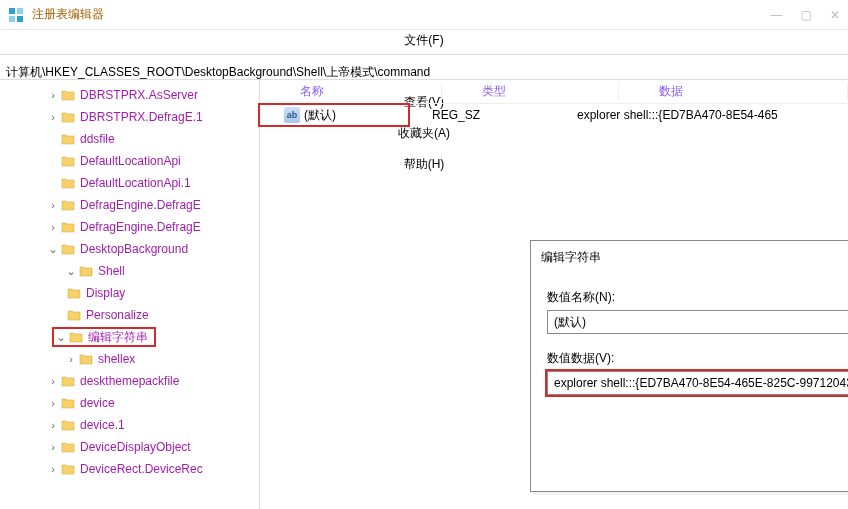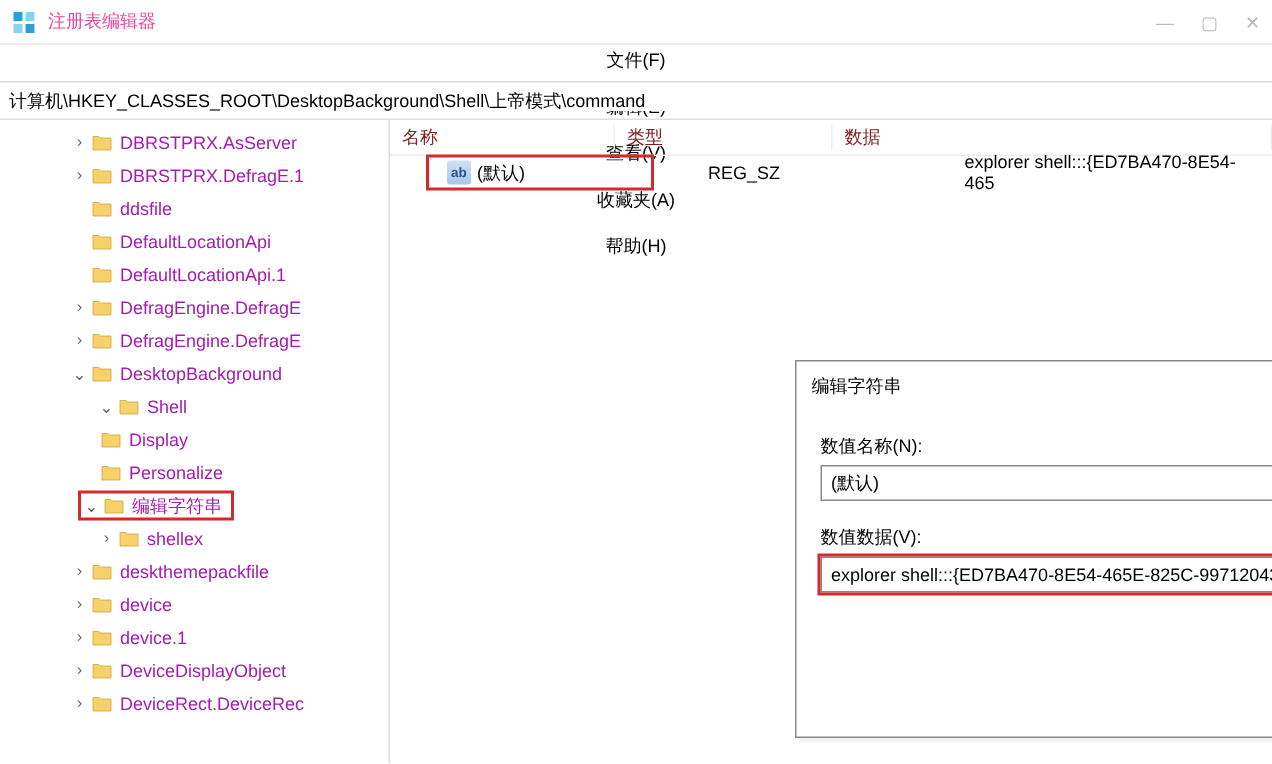"注册表编辑器" .titlebar .title { color: #ec4899 -> #a16207 }
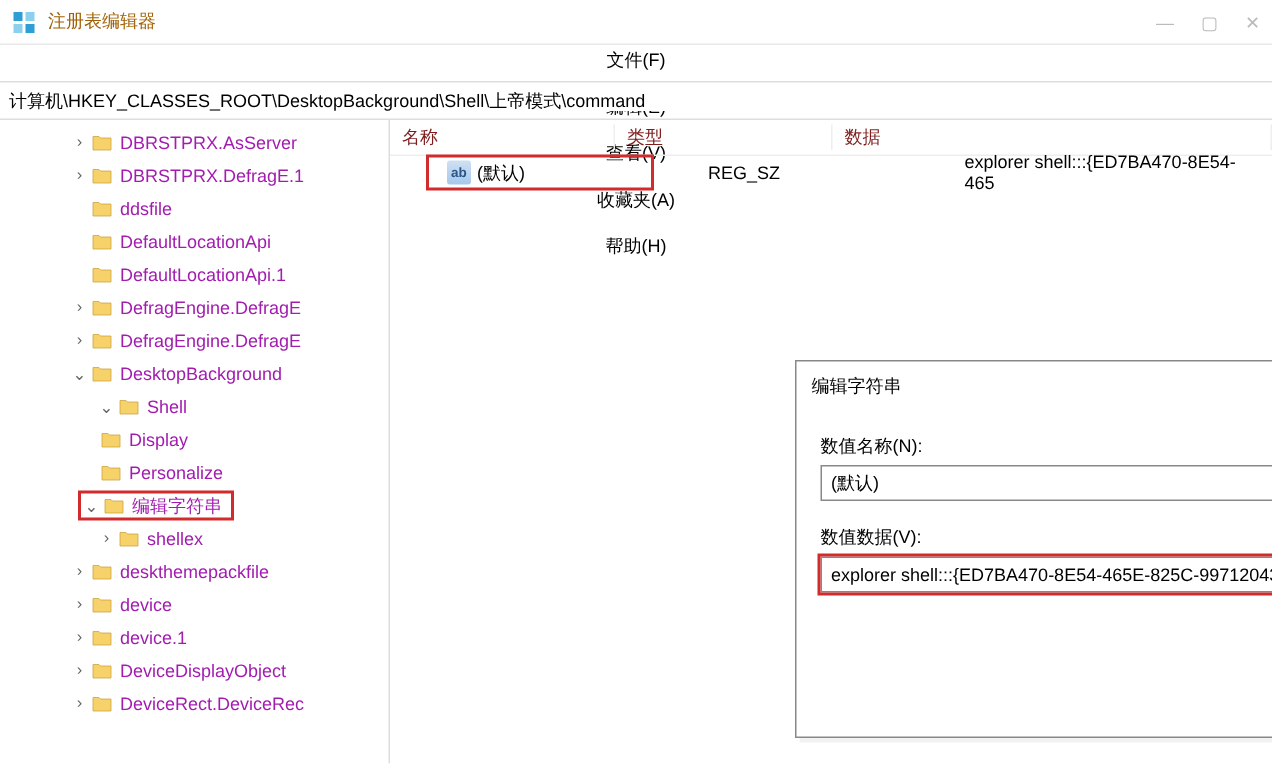"计算机\HKEY_CLASSES_ROOT\DesktopBackground\" .addressbar { align-items: center -> flex-end }
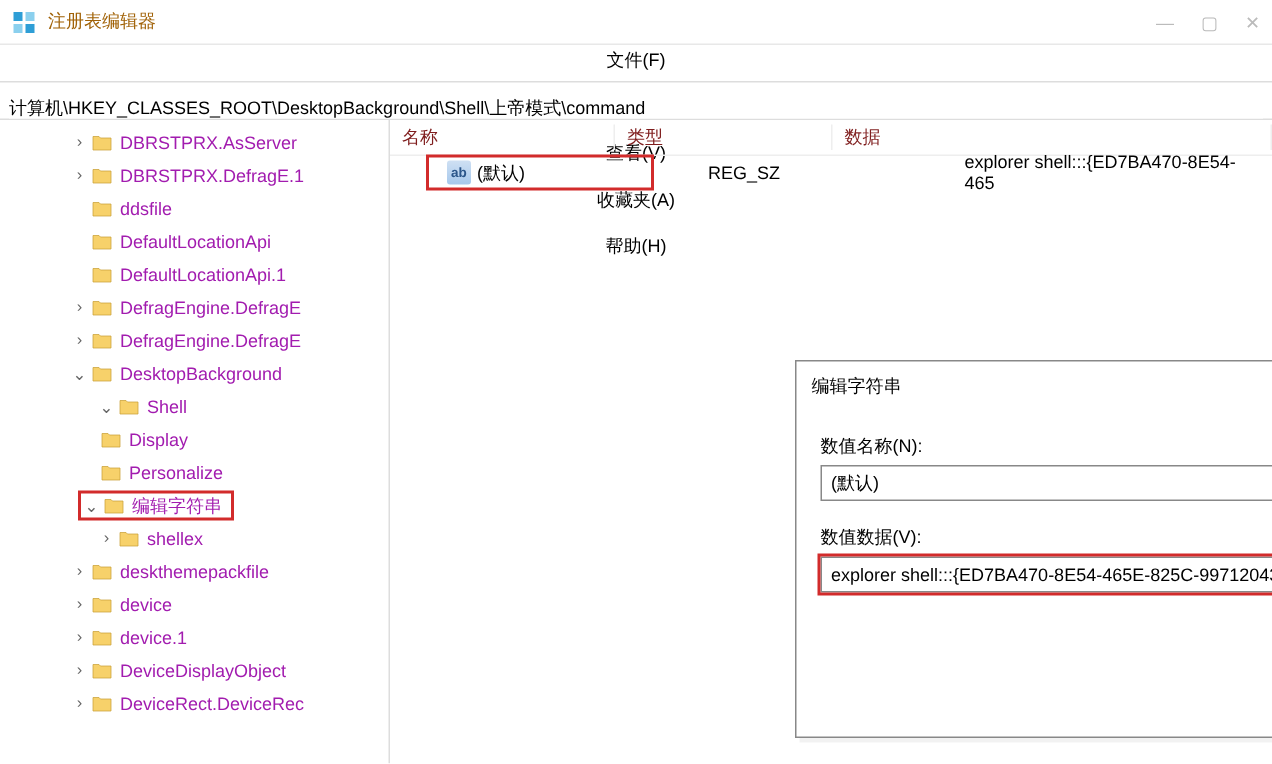"名称" .list-header .col { color: #7f1d1d -> #8b5cf6; margin-left: none -> 32px }
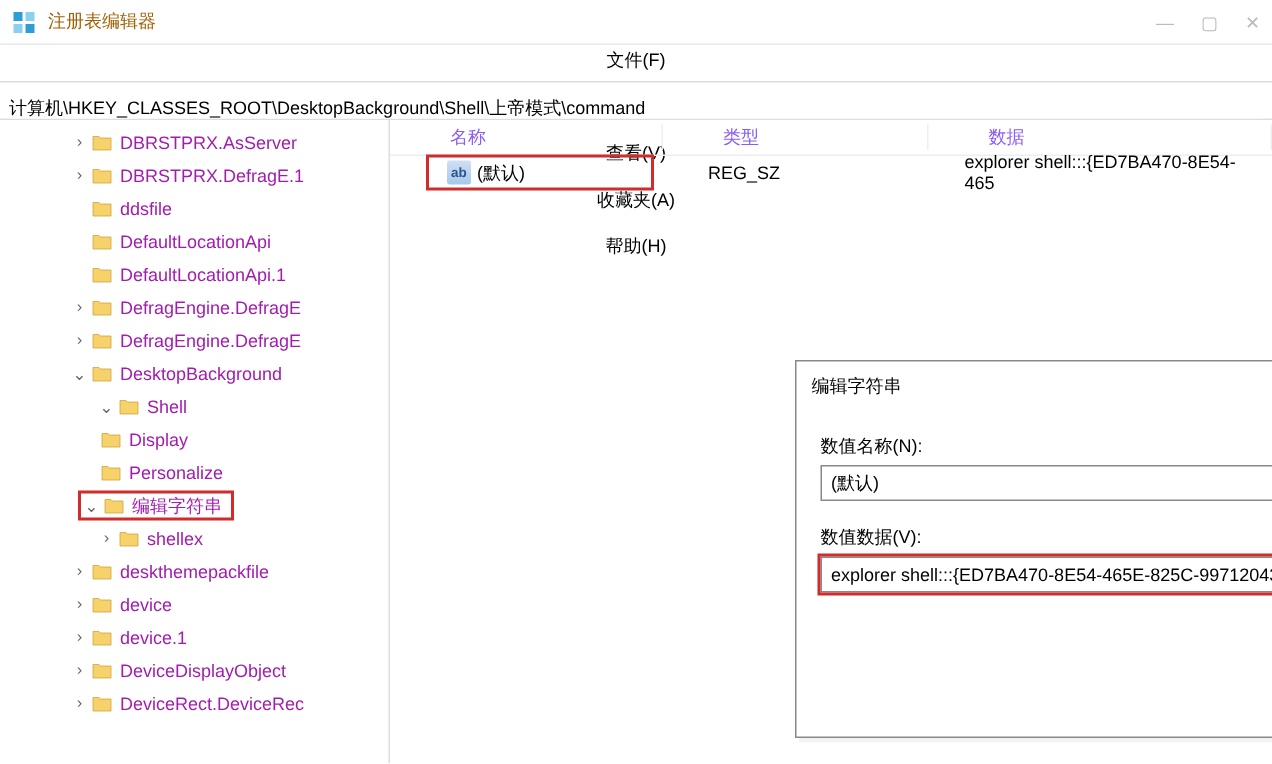"ab" .list-row .cell { margin-left: 26px -> none; padding: 0 12px -> 0 24px }
